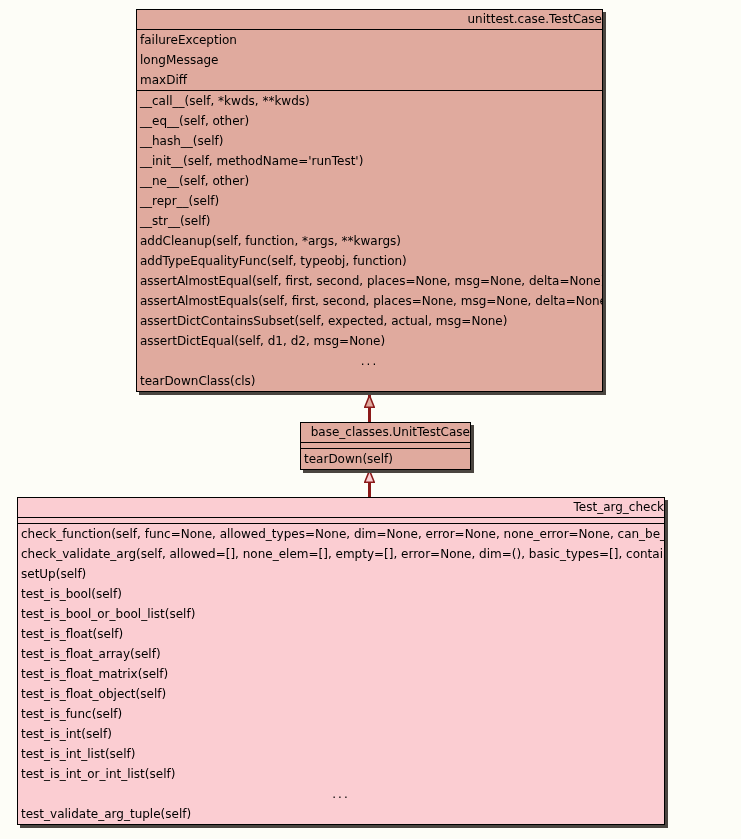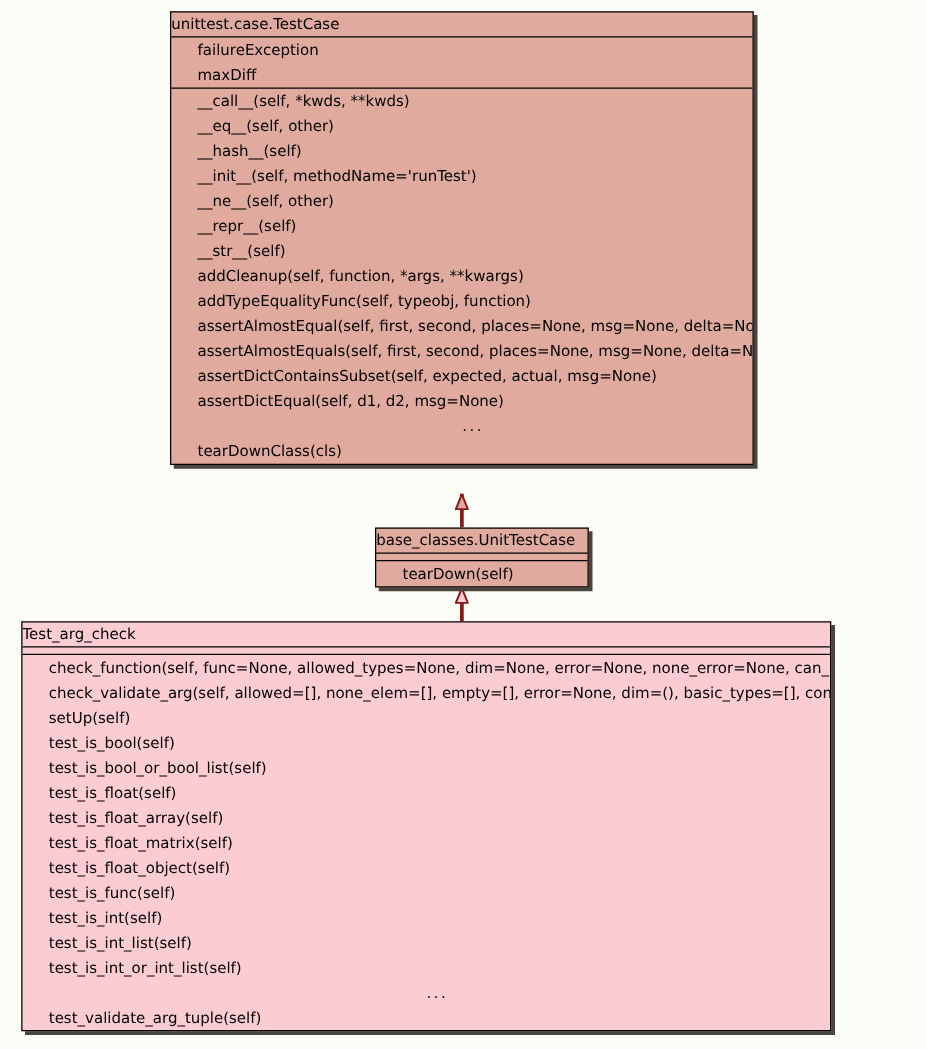"unittest.case.TestCase" .uml-title { text-align: left -> right }
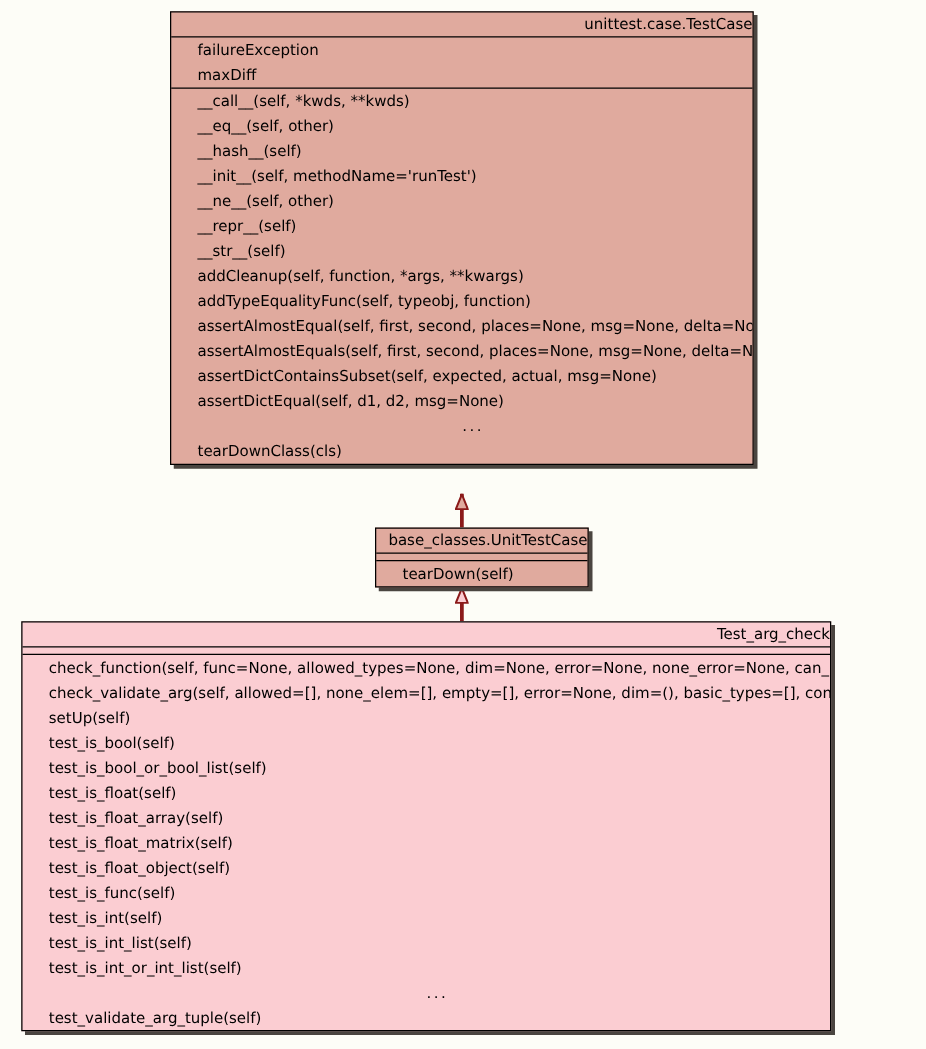"failureException" .uml-compartment { padding-left: 18px -> none }
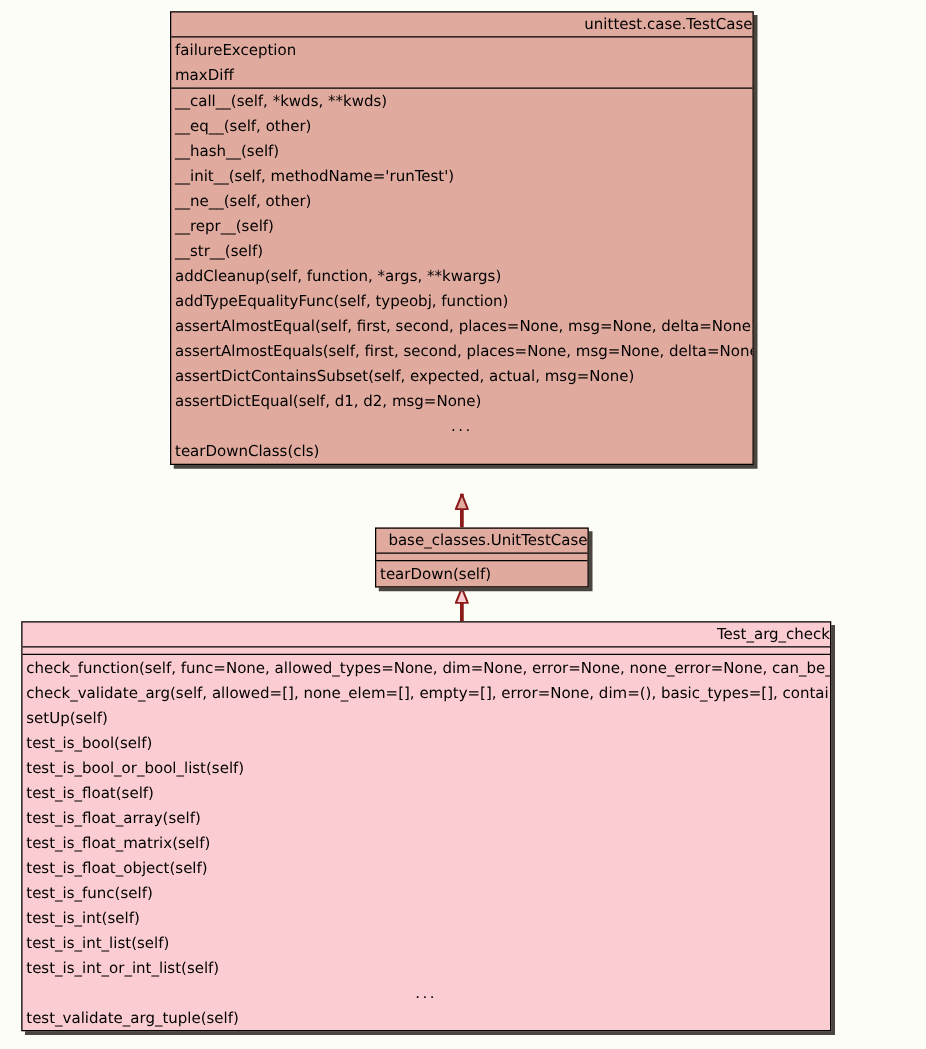"longMessage" div.uml-row { html: none -> <div>longMessage</div> }
